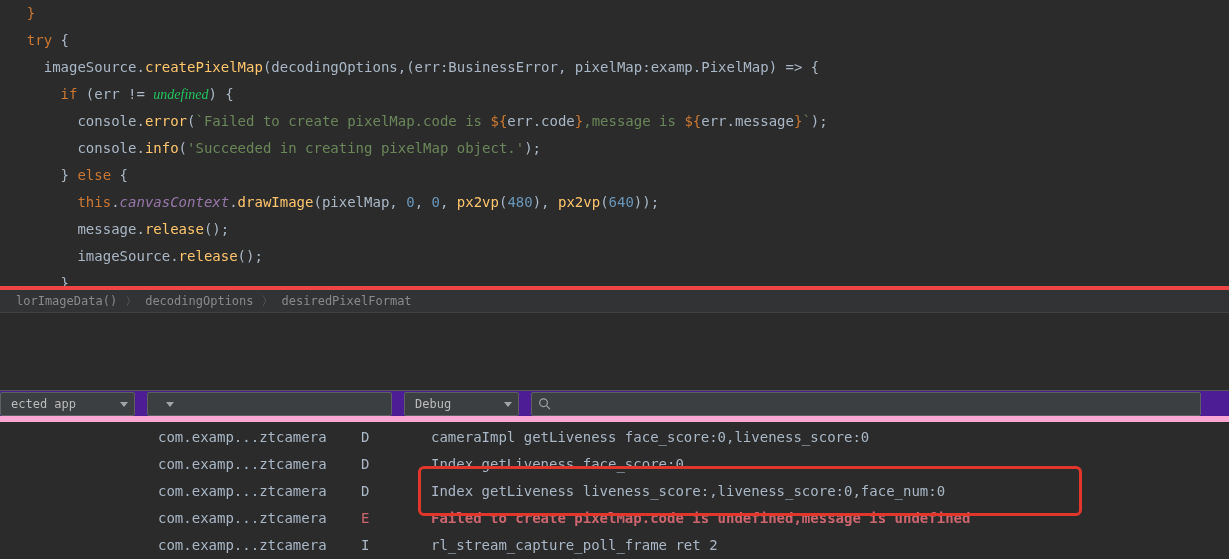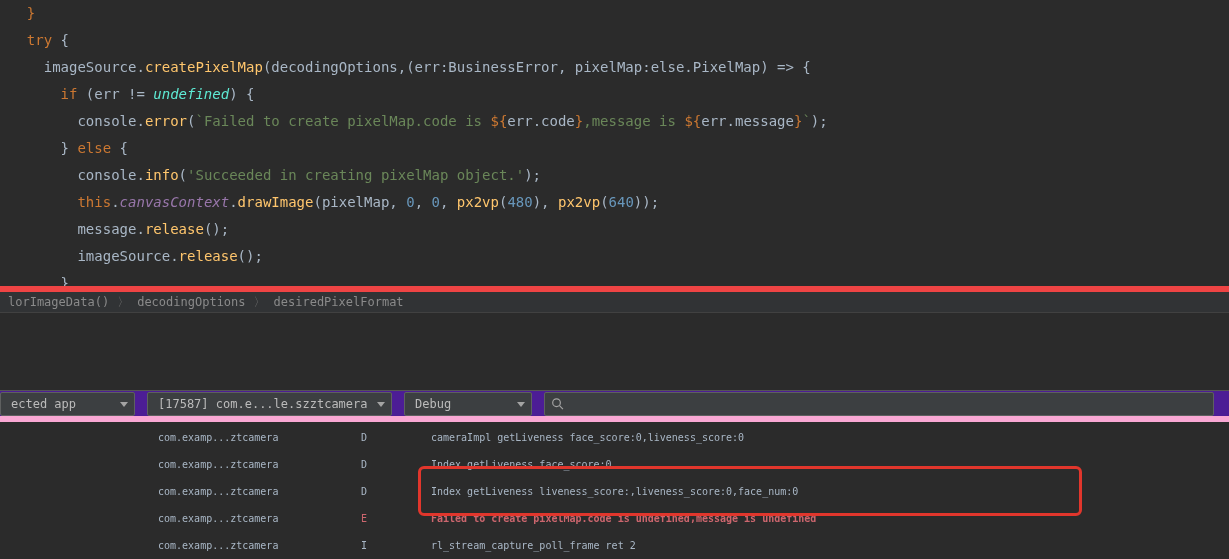"else.PixelMap" span.ty { text: else.PixelMap -> examp.PixelMap }
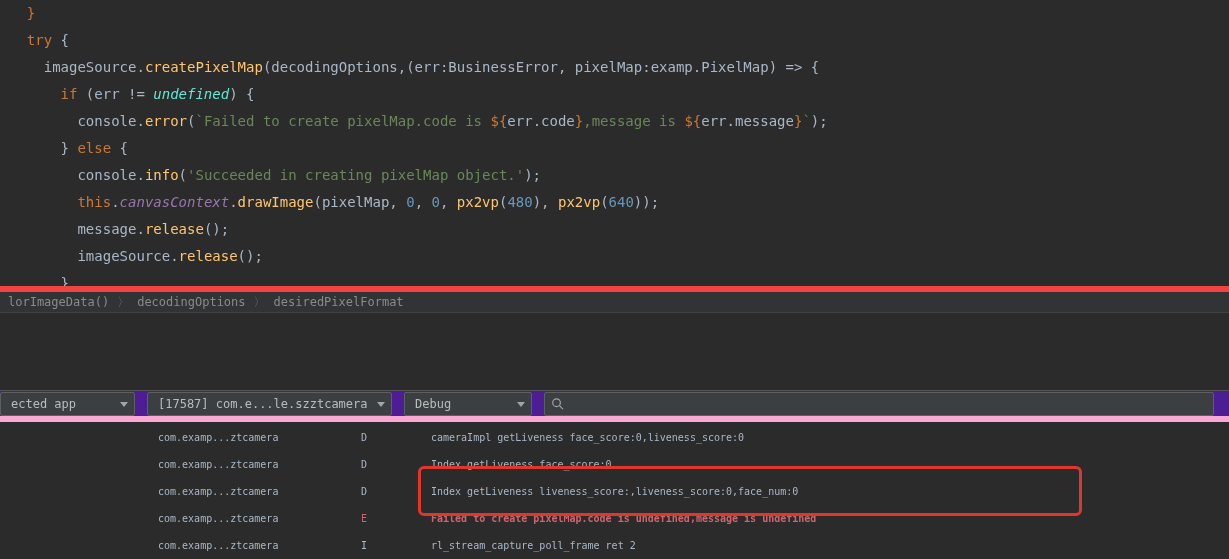"undefined" .kw { color: #5eead4 -> #22c55e; font-family: none -> Liberation Serif, serif }
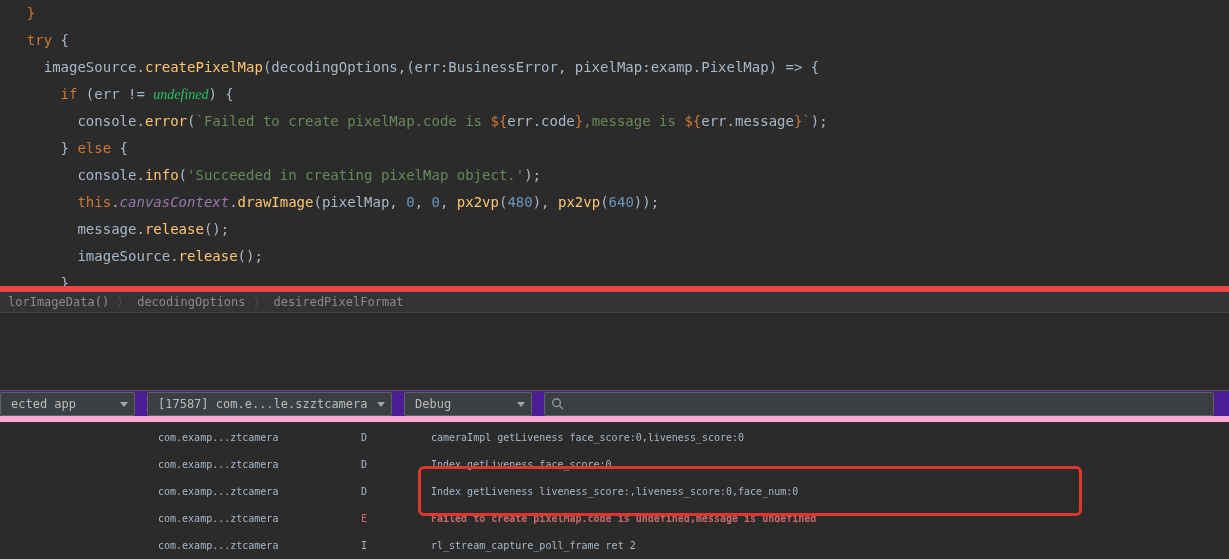"} else {" div.line { order: before "console.info('Succeeded in creating" -> after "console.info('Succeeded in creating" }
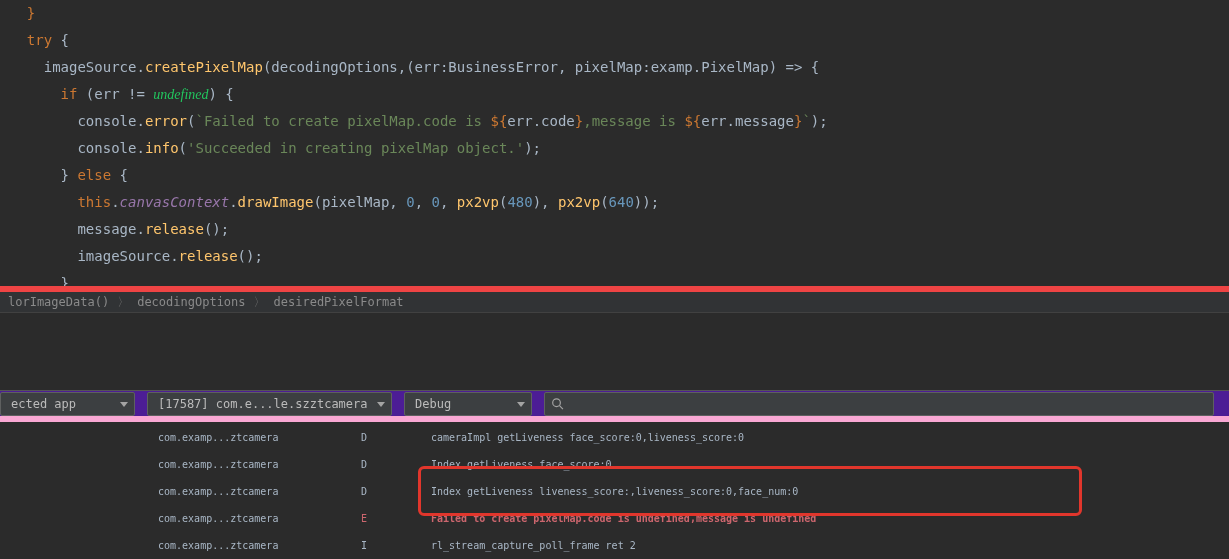"lorImageData()" .breadcrumb { border-top: 6px solid #ef4444 -> 4px solid #ef4444; padding-left: 4px -> 12px }
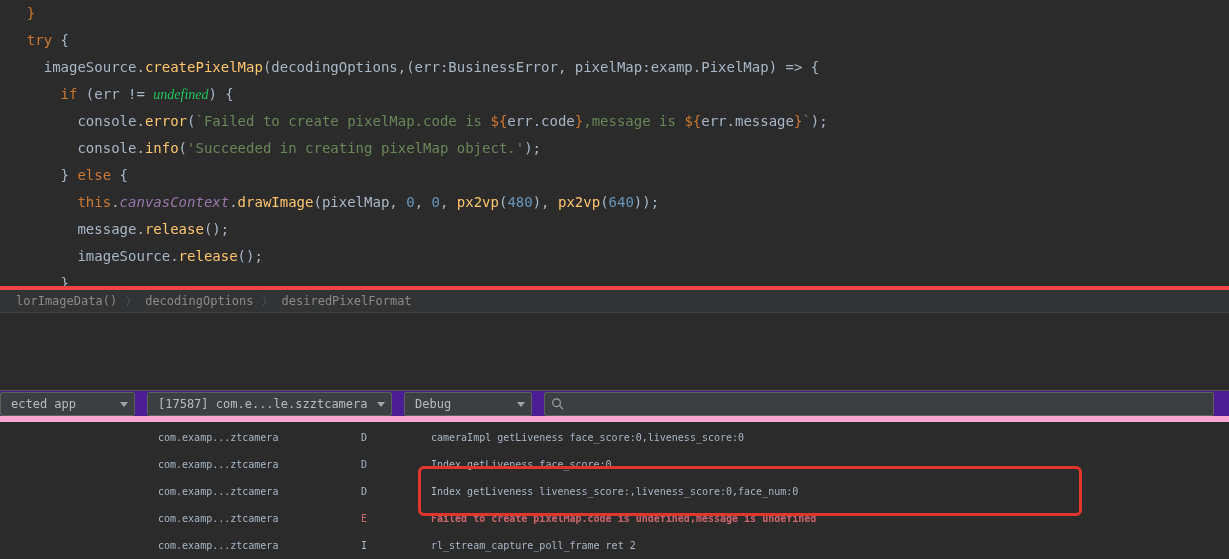"[17587] com.e...le.szztcamera" span { html: <span>[17587] com.e...le.szztcamera</span> -> none }
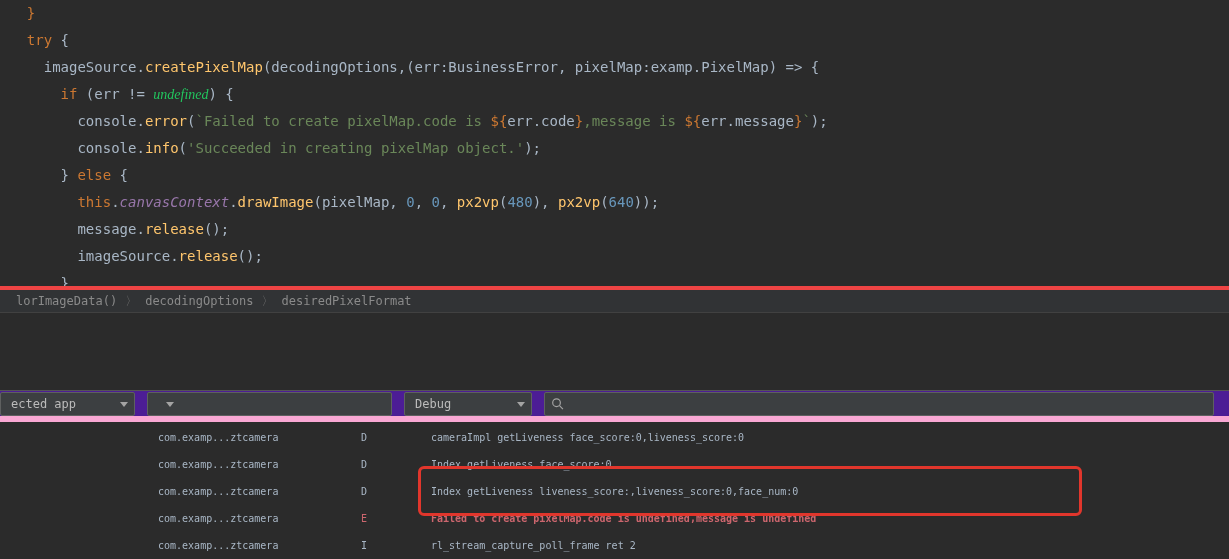"Debug" .dd3 { width: 128px -> 115px }
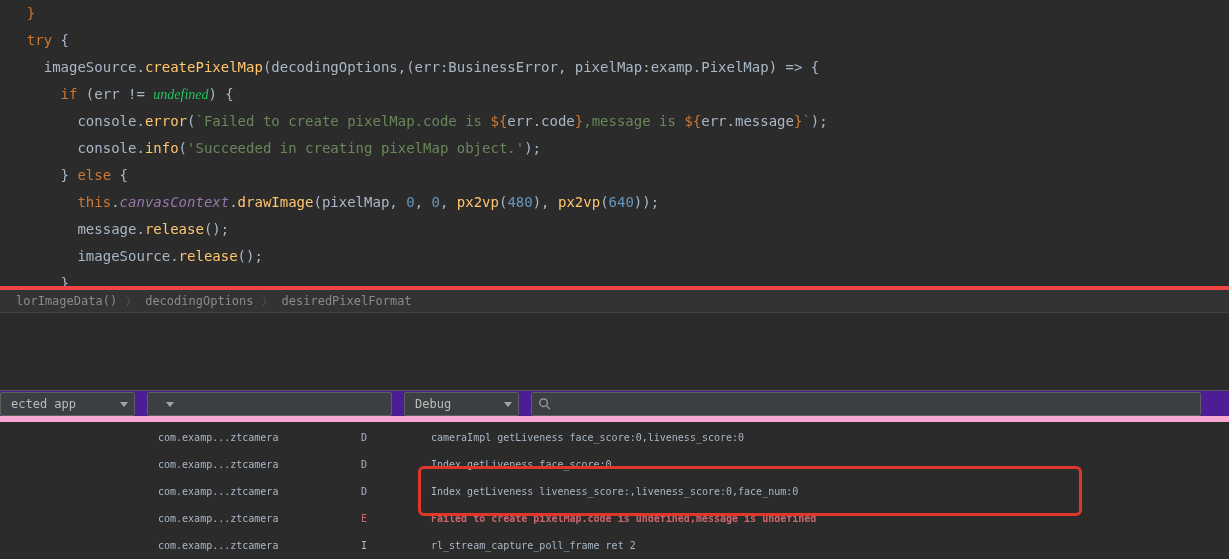"com.examp...ztcamera" .logrow { font-size: 10px -> 14px }
